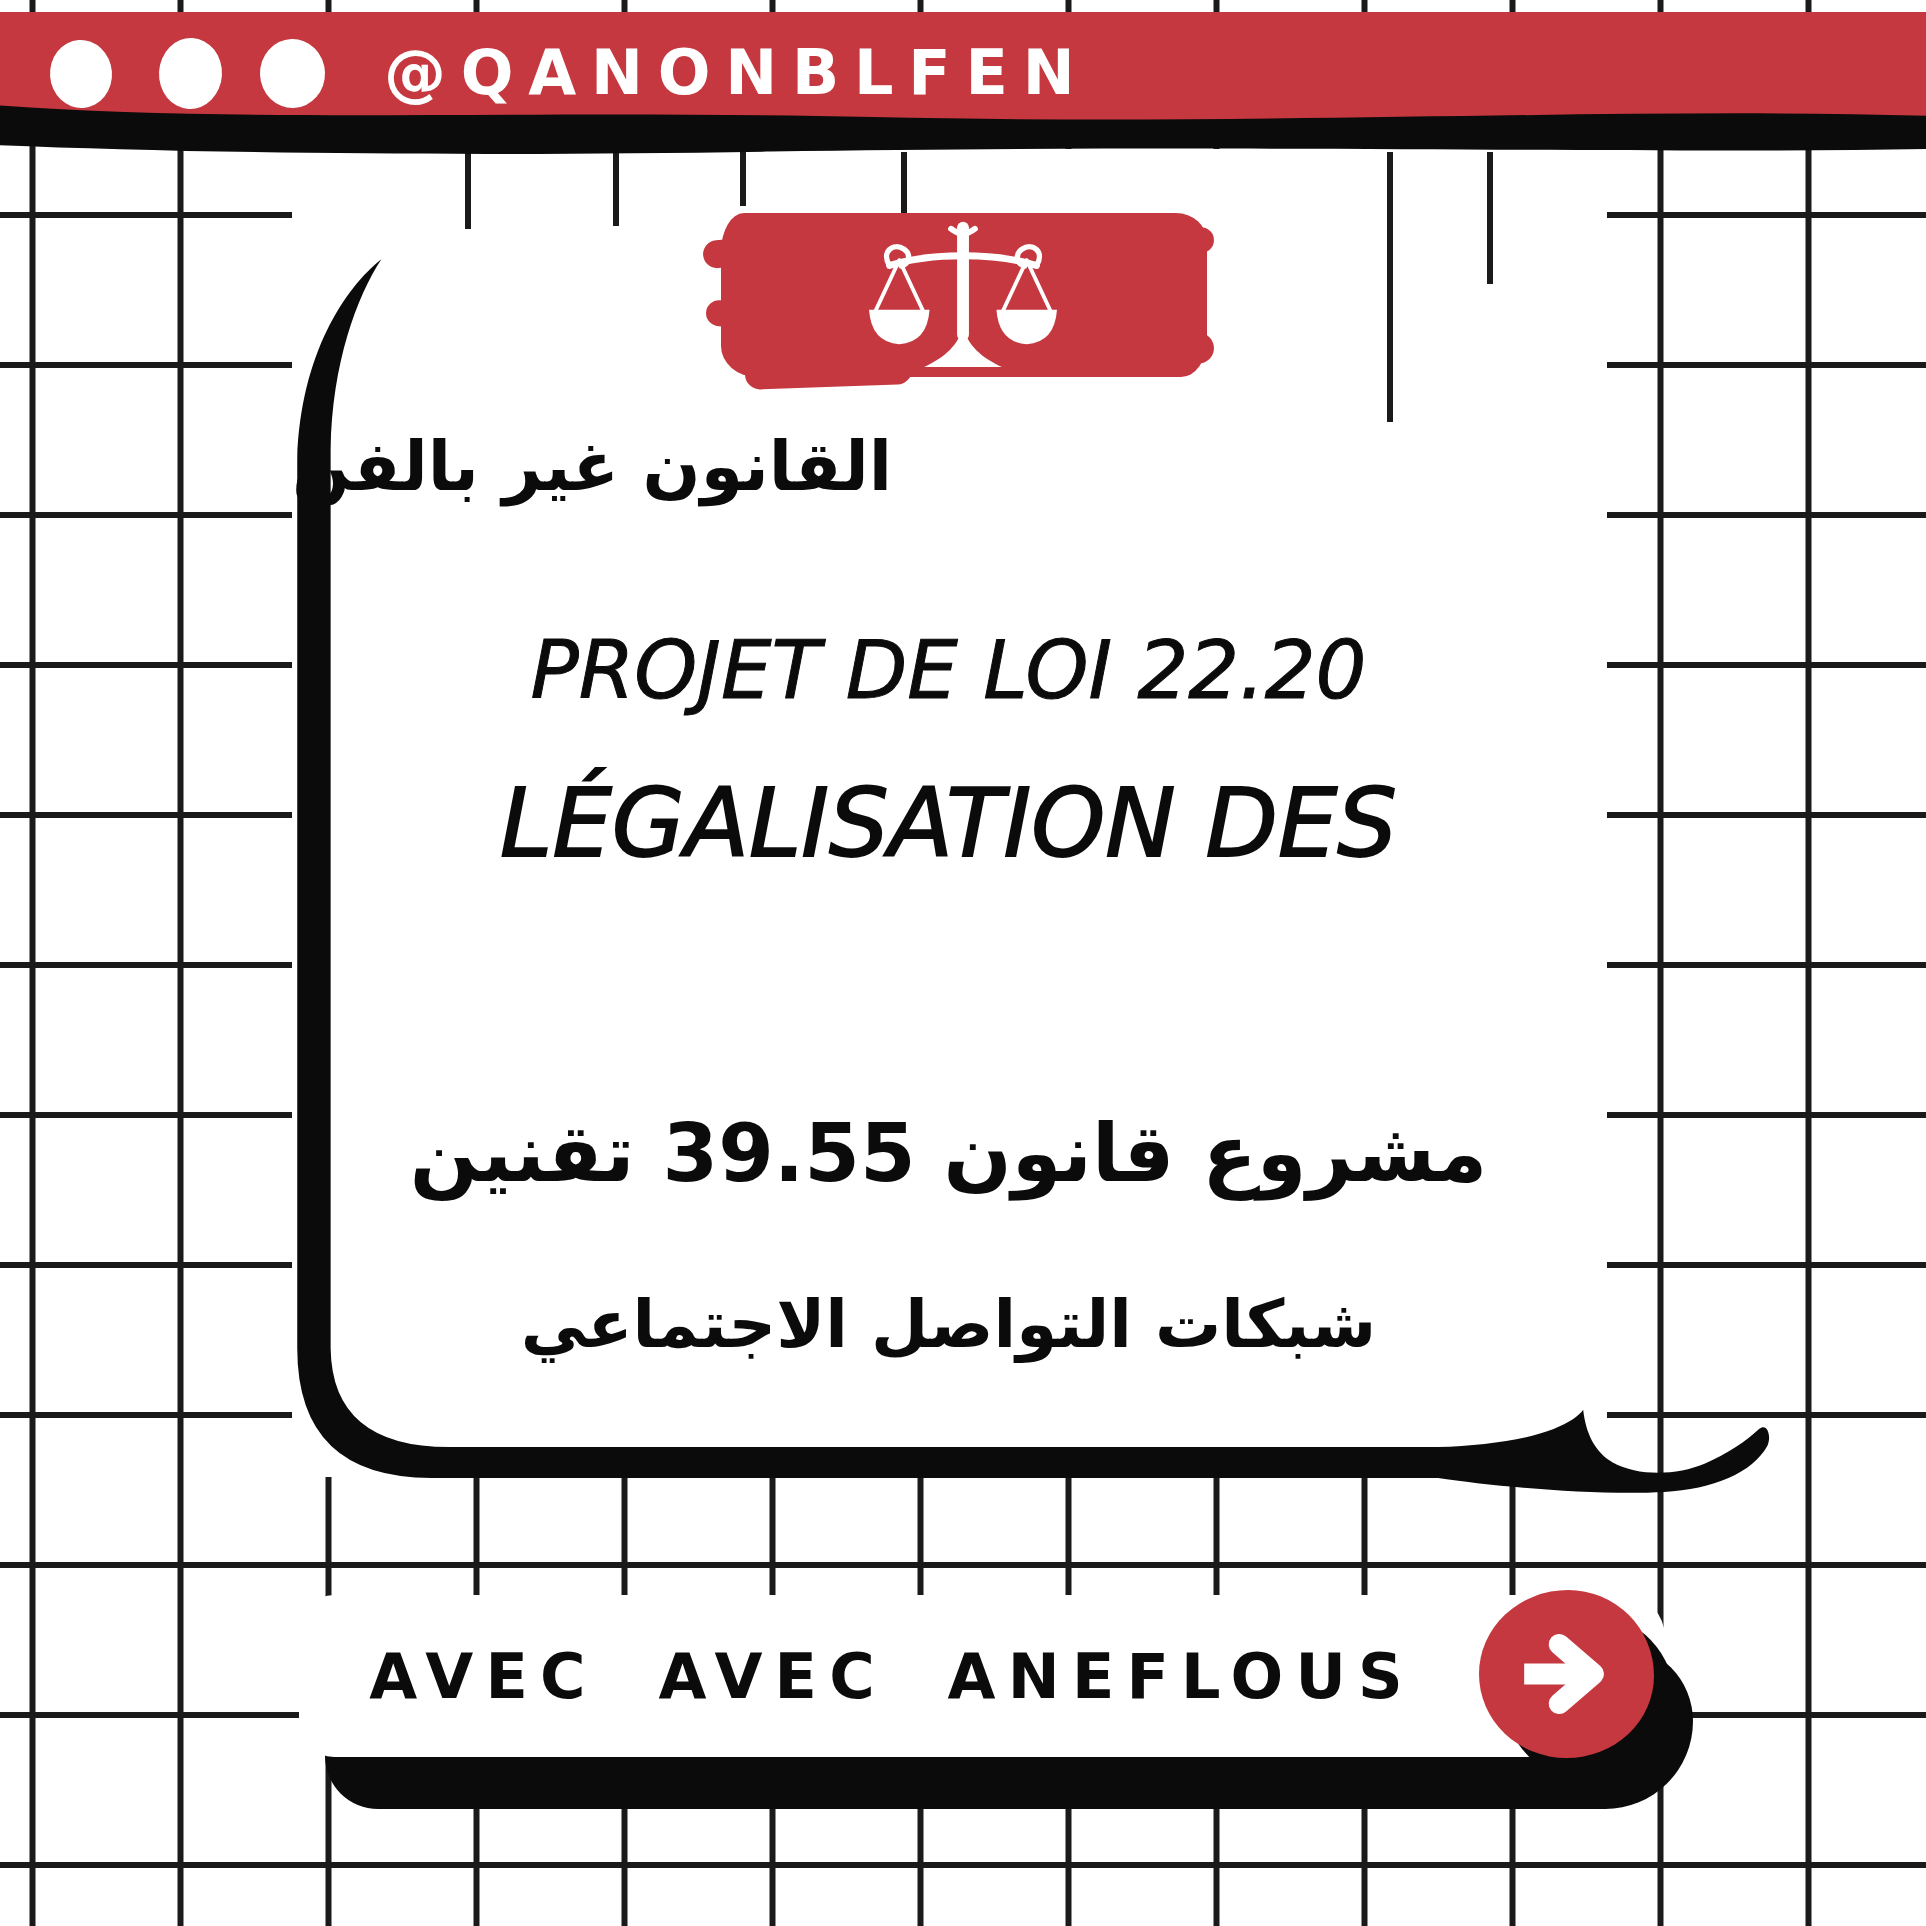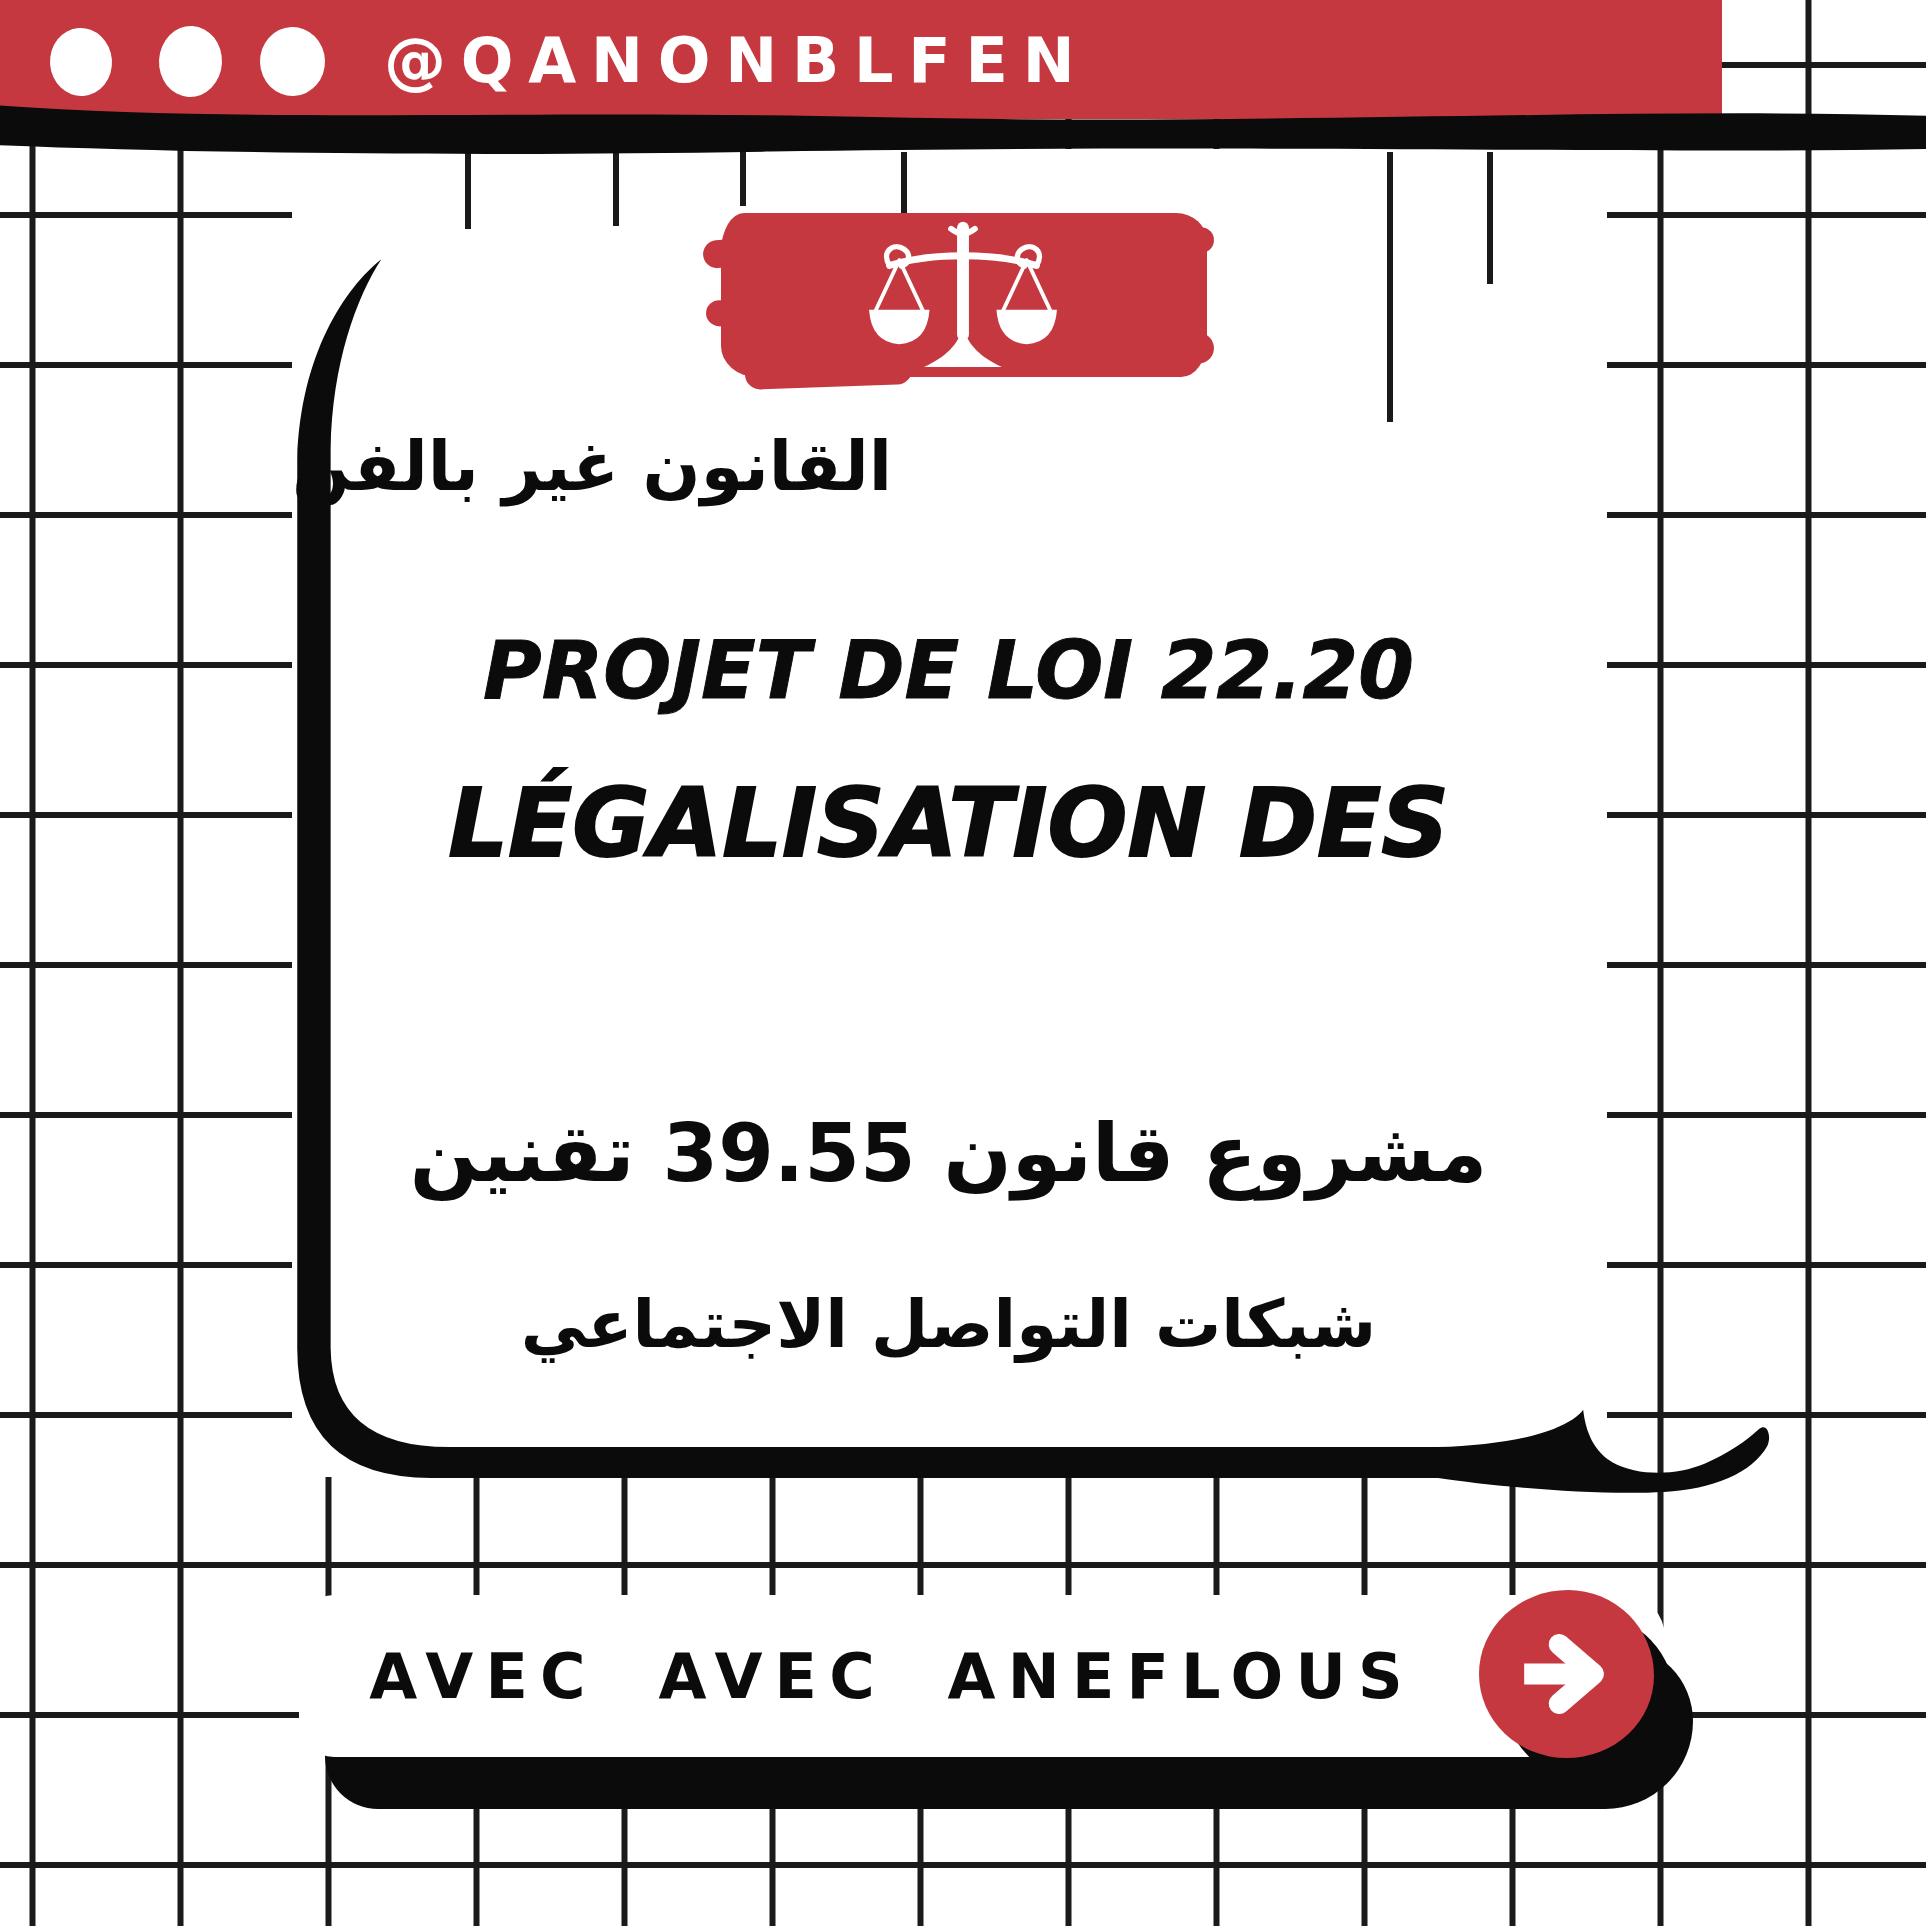"@QANONBLFEN" .topbar { top: 0 -> 12px; width: 1722px -> 1926px }
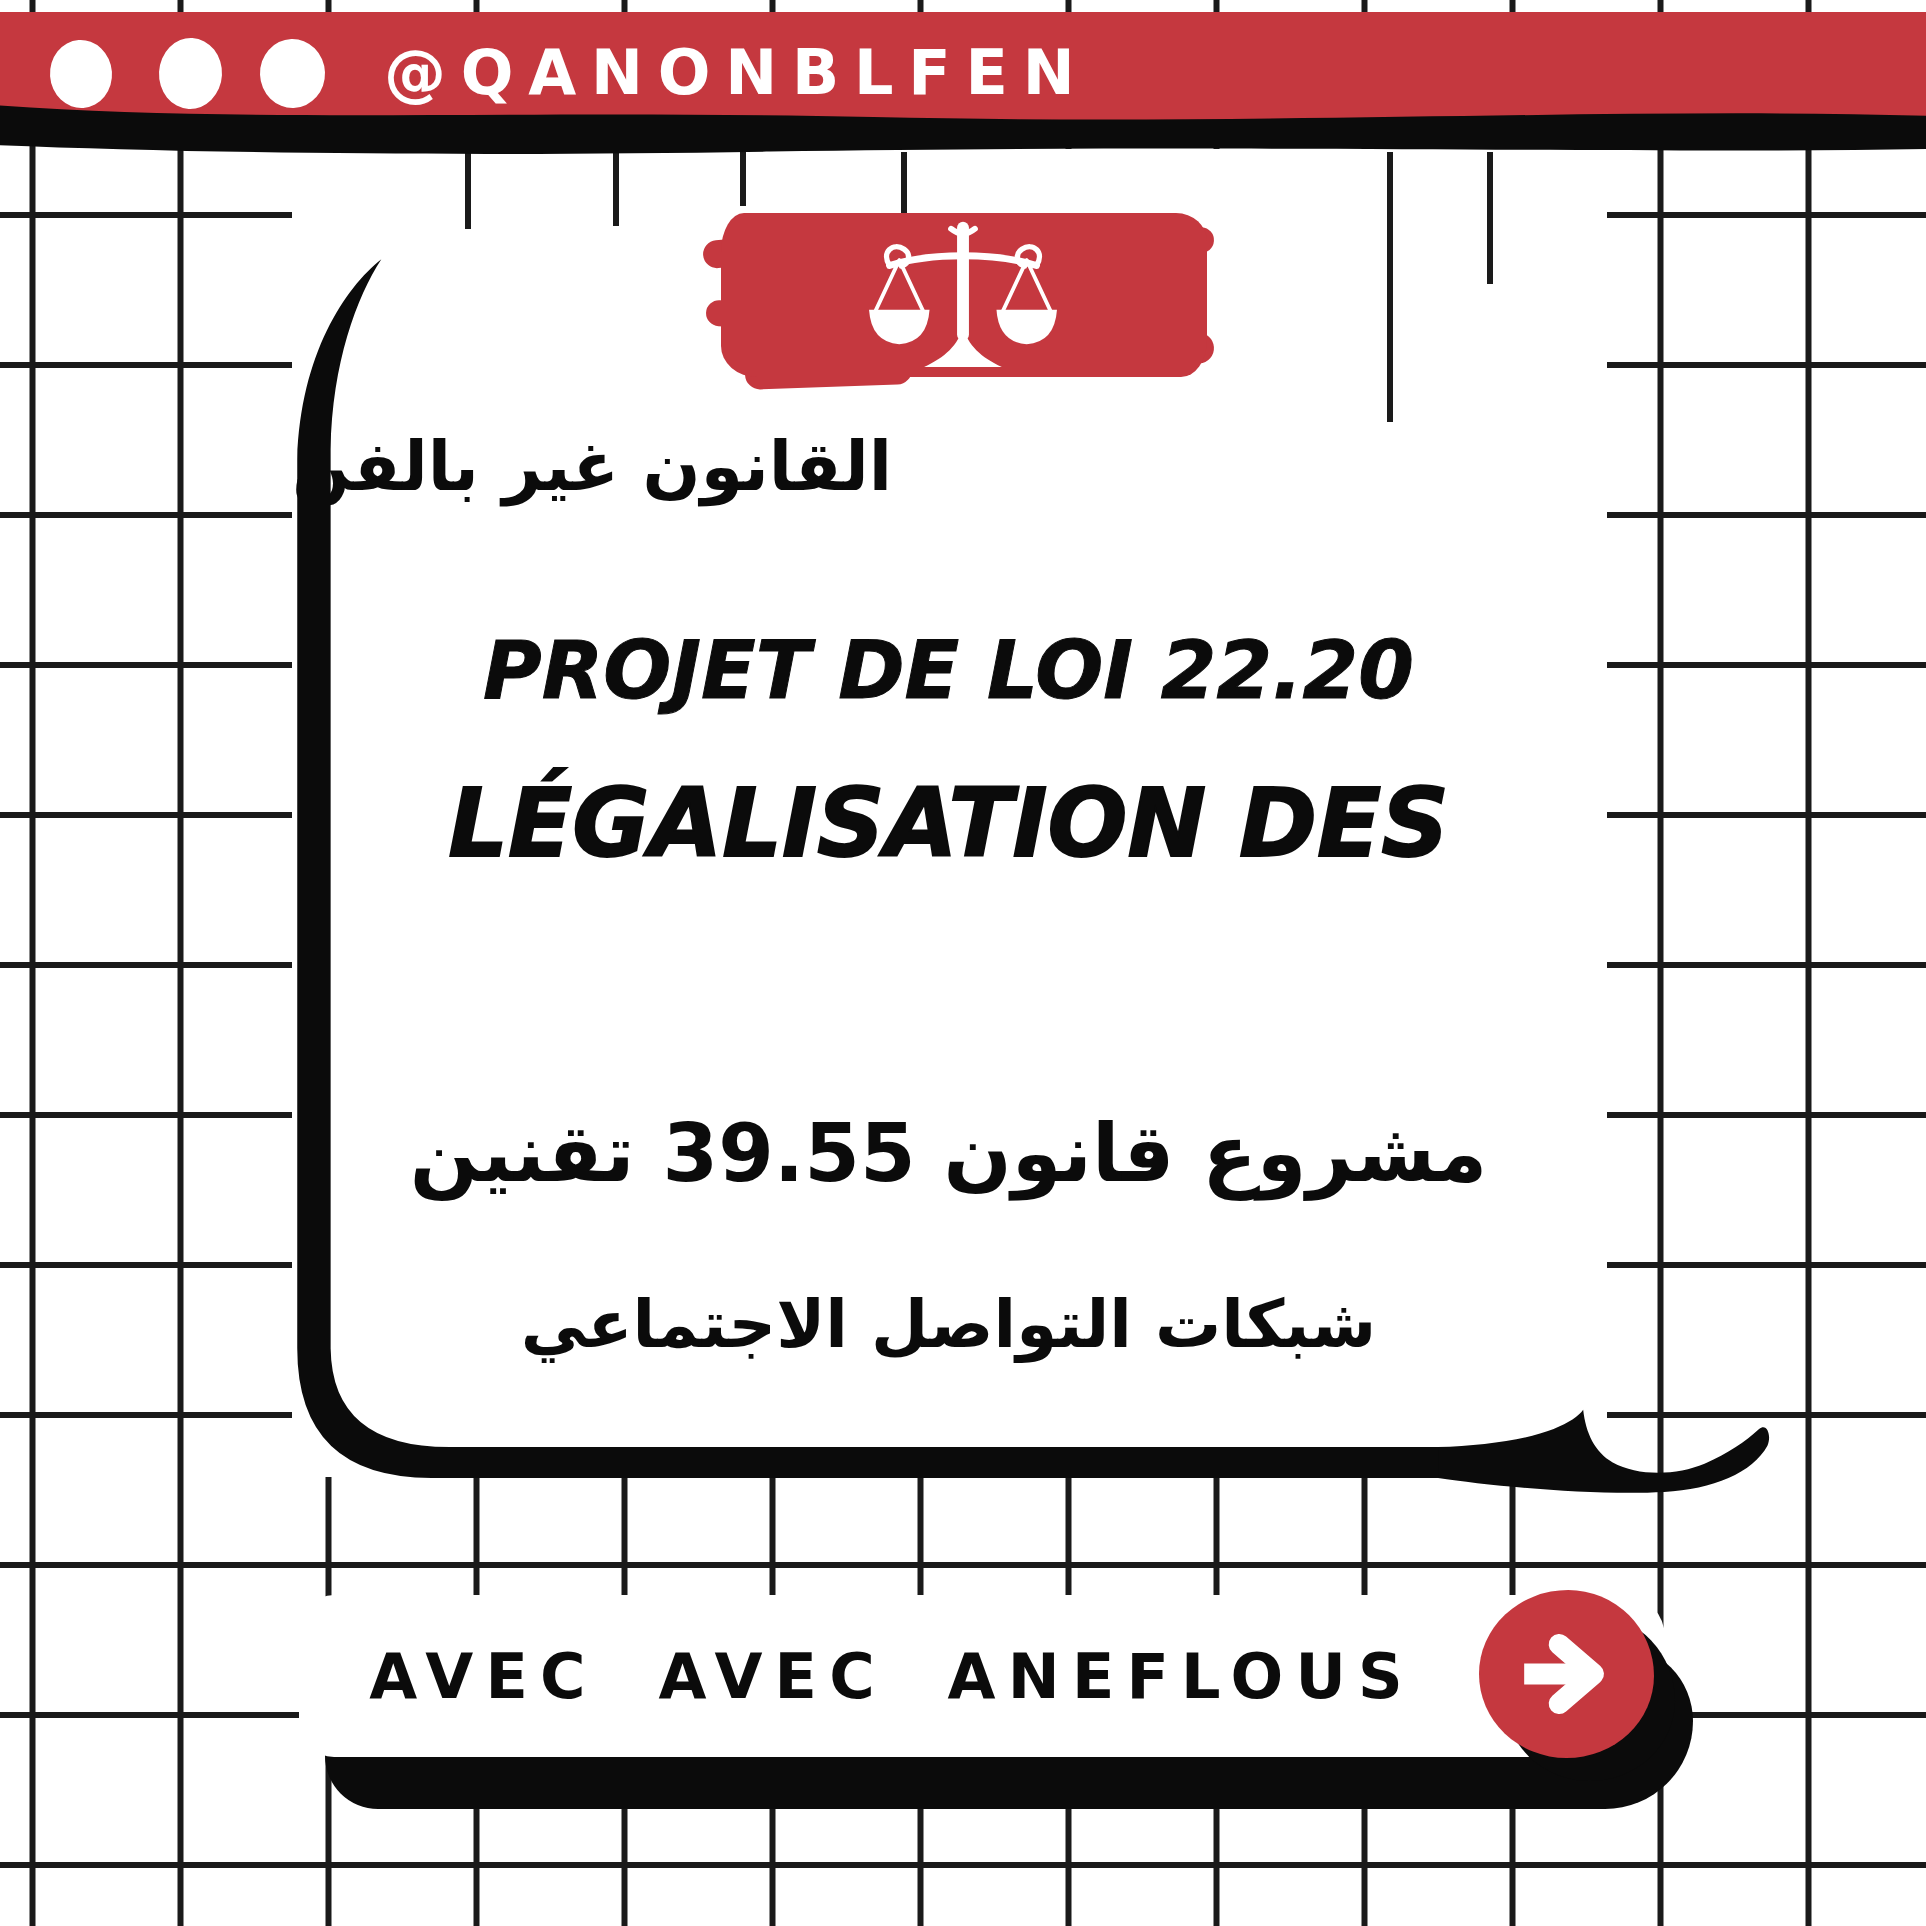"PROJET DE LOI 22.20" .fr { font-weight: bold -> normal }
